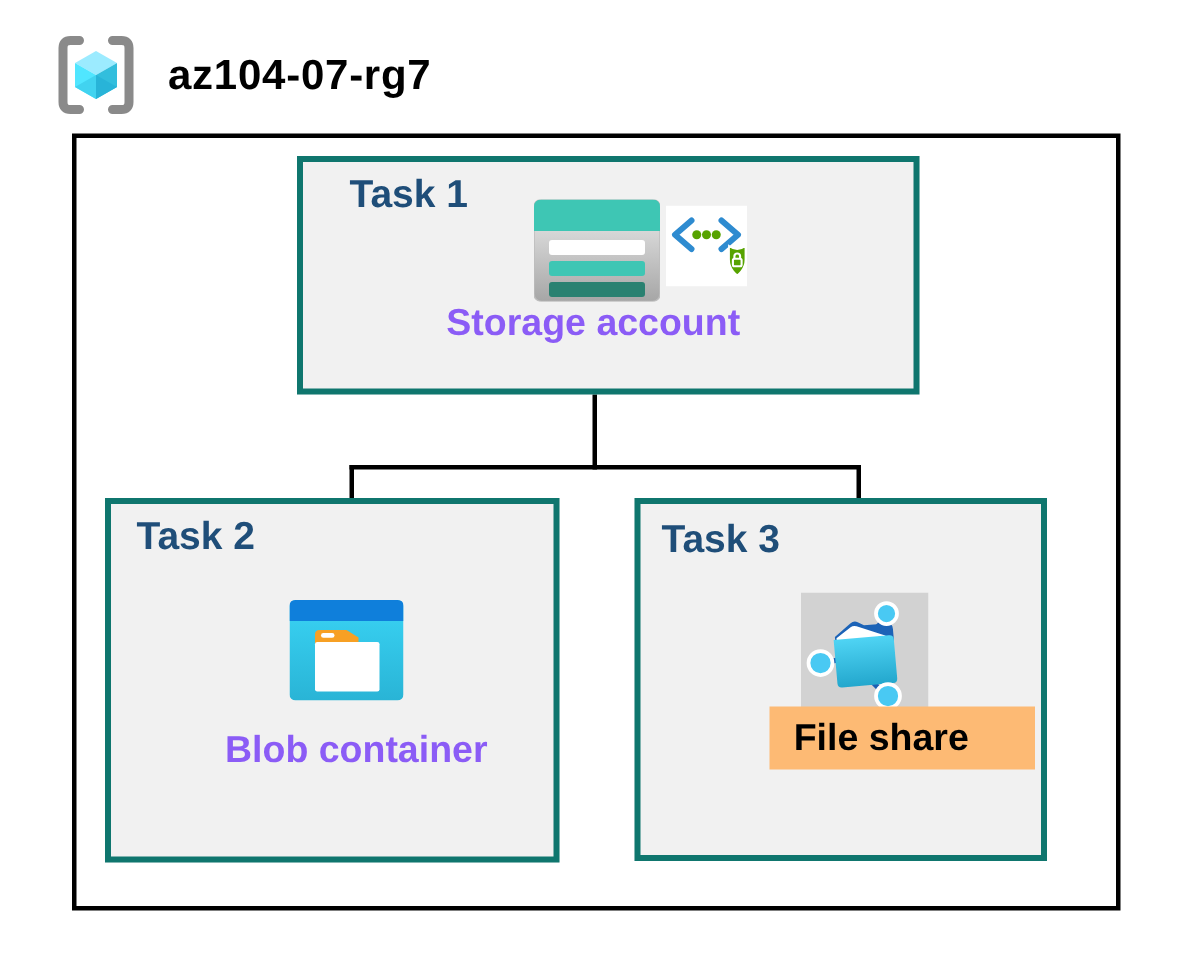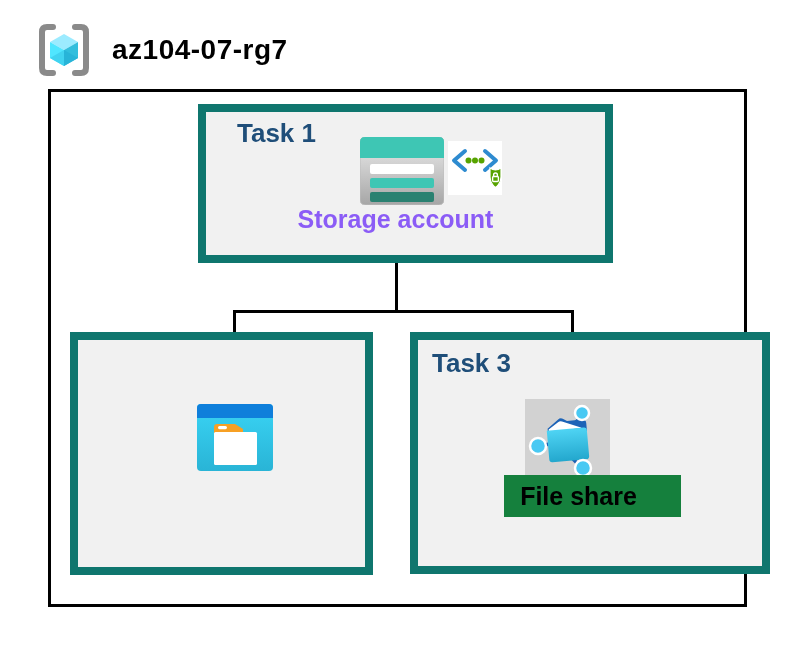"Task 1" .task-box { border: 8px solid #0f766e -> 4px solid #0f766e }
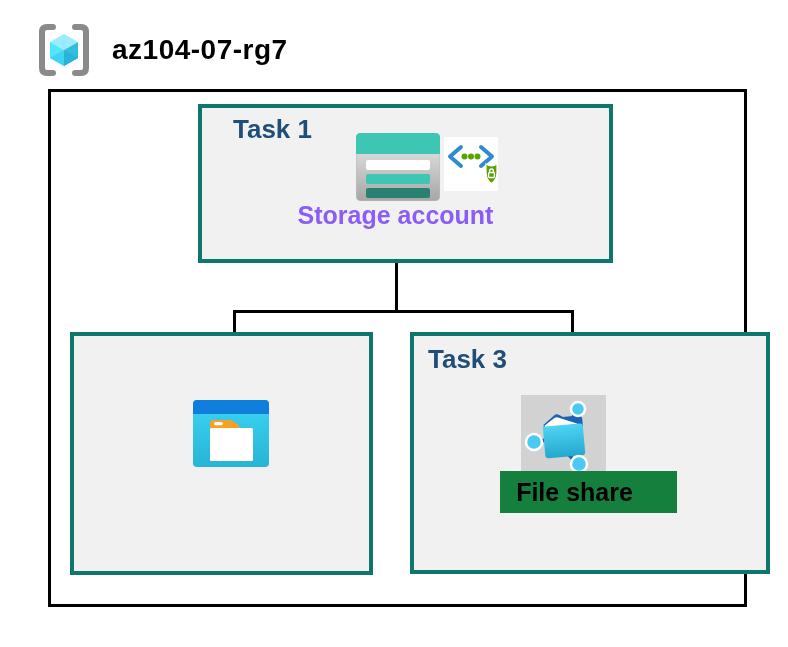"Task 2" span.task-title { html: none -> <span>Task 2</span> }
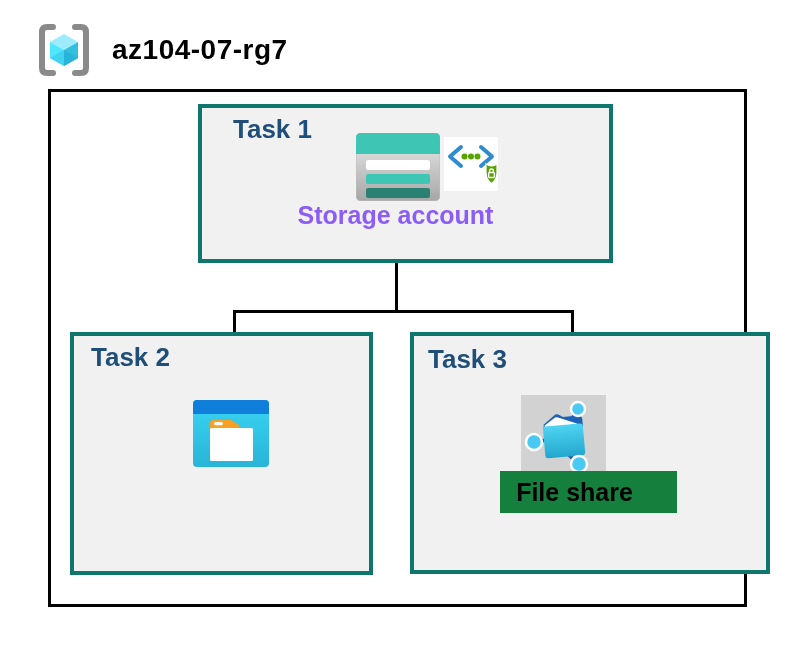"Task 3" .task3 { left: 410px -> 423px; width: 360px -> 275px }
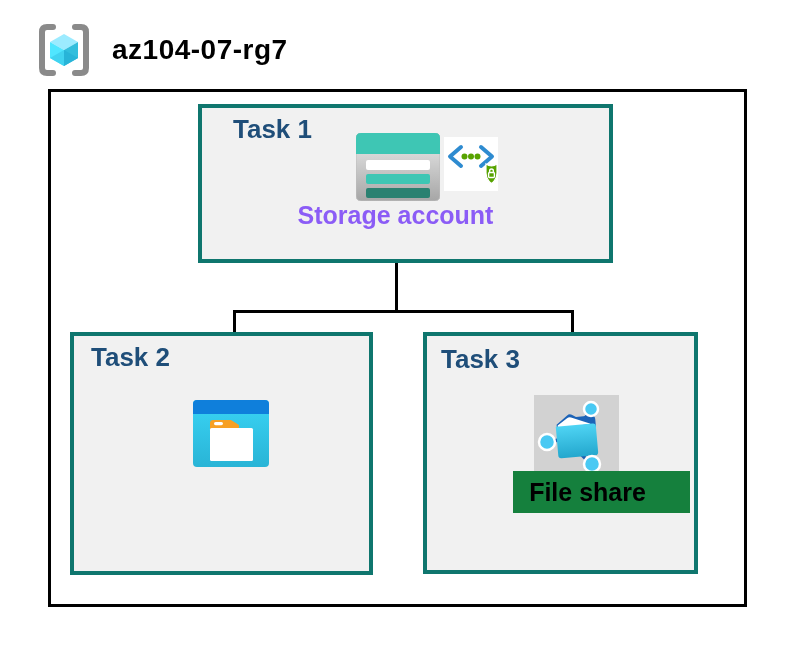"Blob container" div.item-label { html: none -> <div>Blob container</div> }
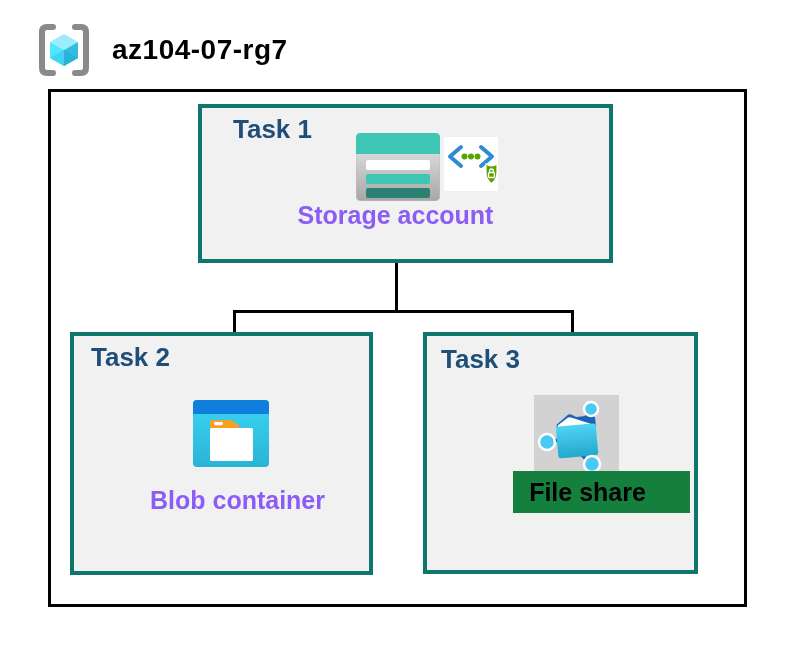"File share" .fs-label-bg { background: #15803d -> #fdba74 }
